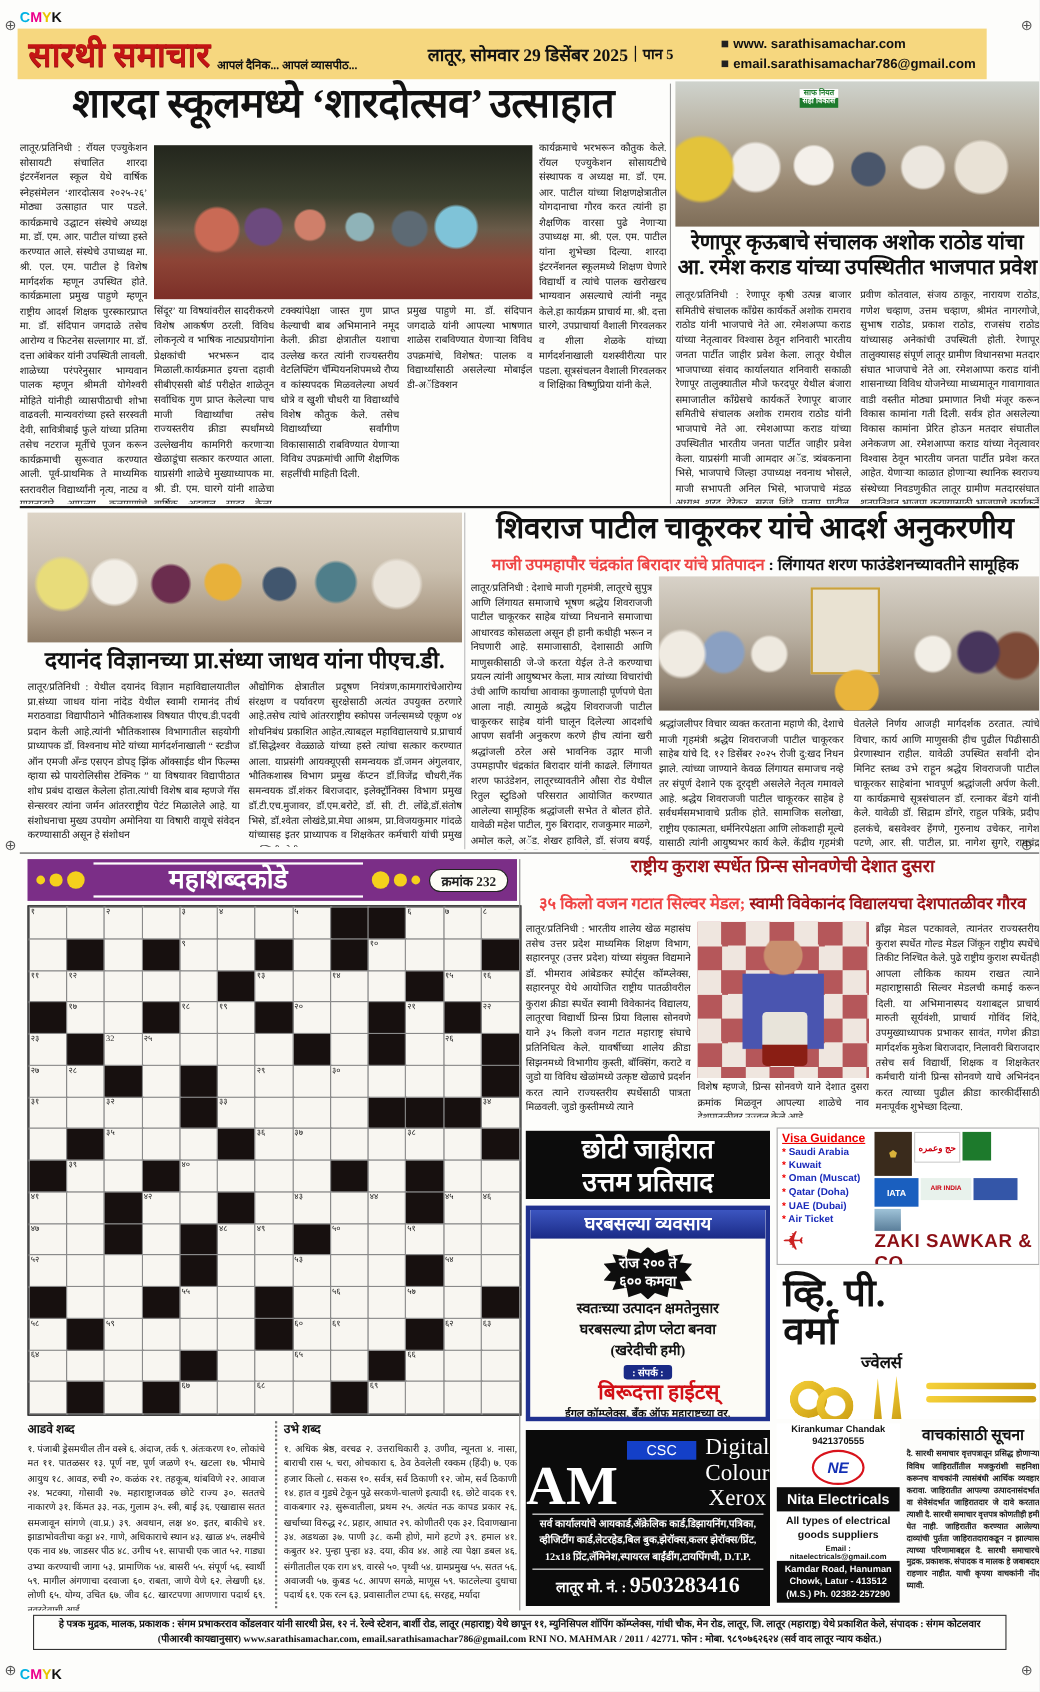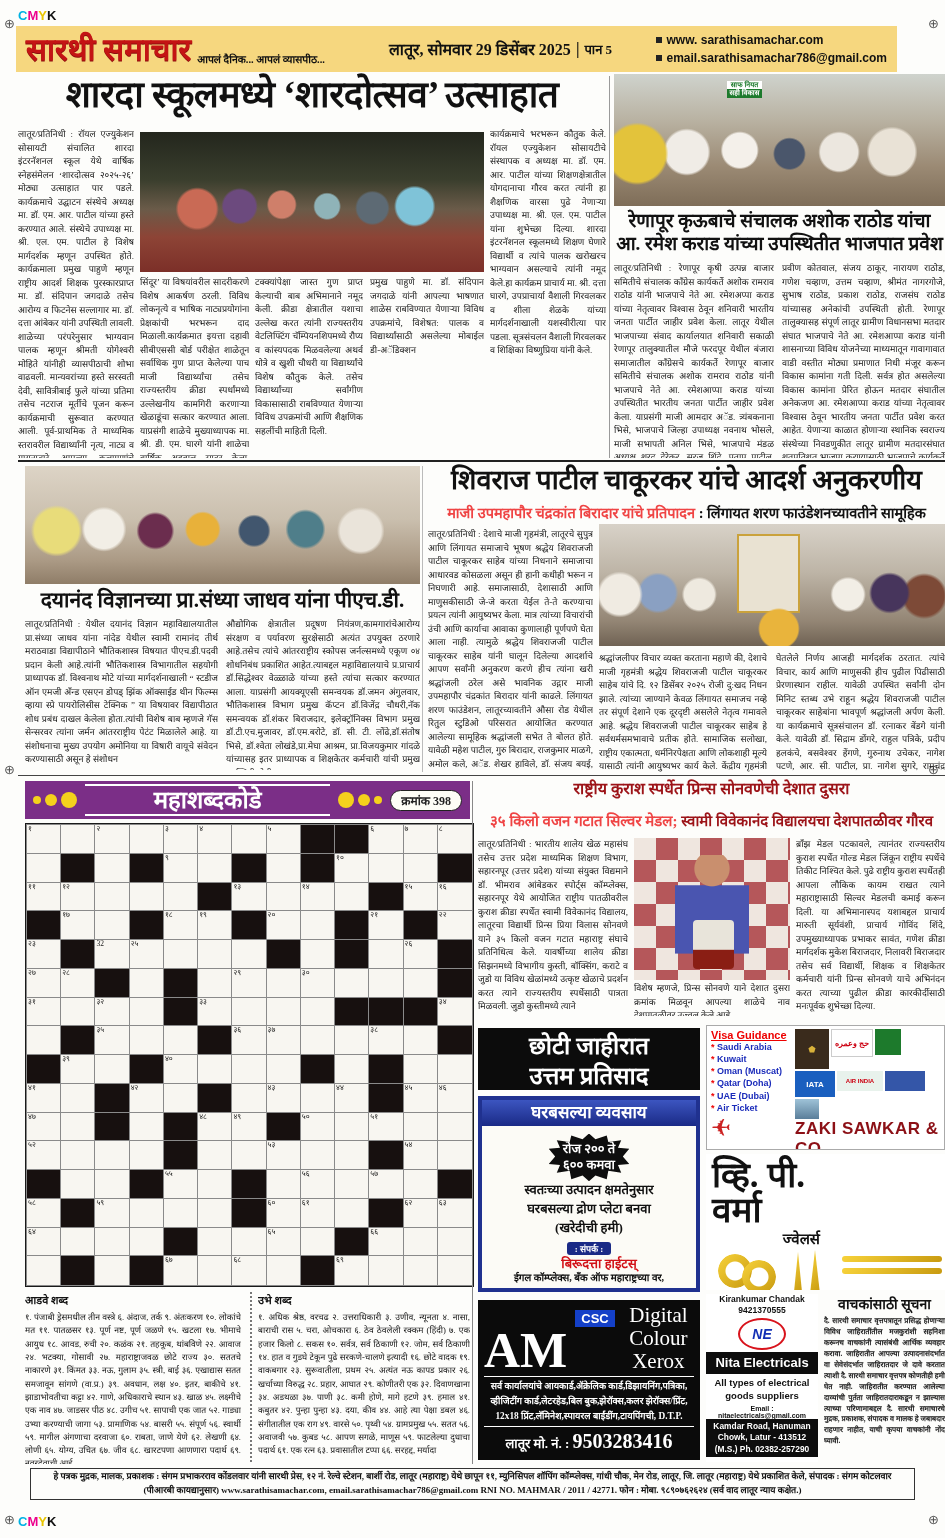"क्रमांक 398" div.cw-badge { text: 398 -> 232 }
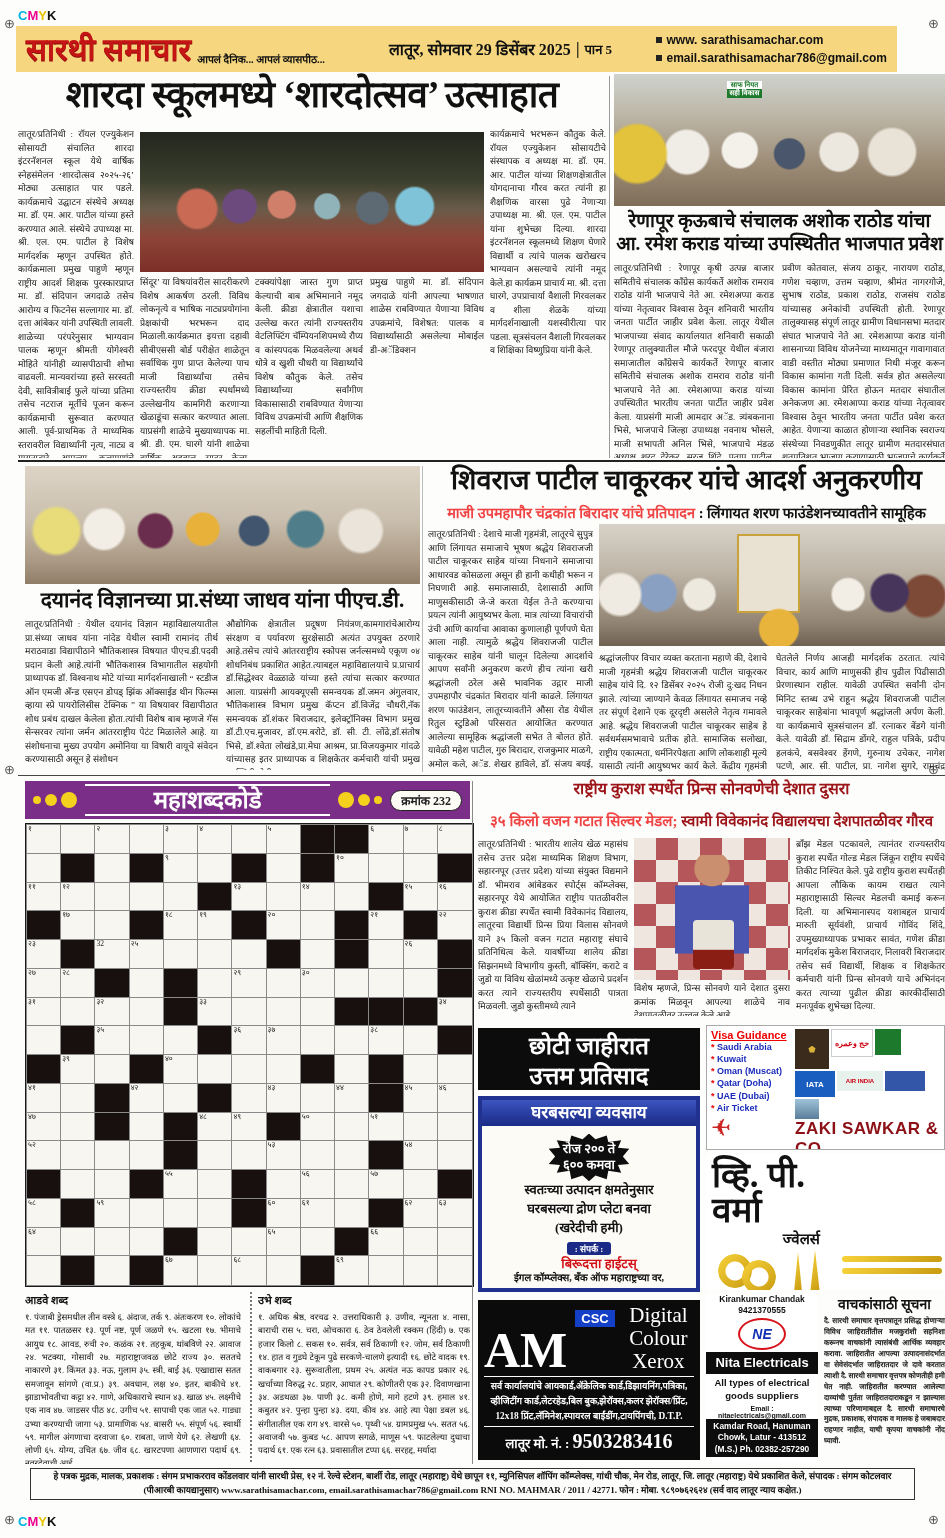"बिरूदत्ता हाईटस्" .gb-brand { font-size: 13px -> 19px }
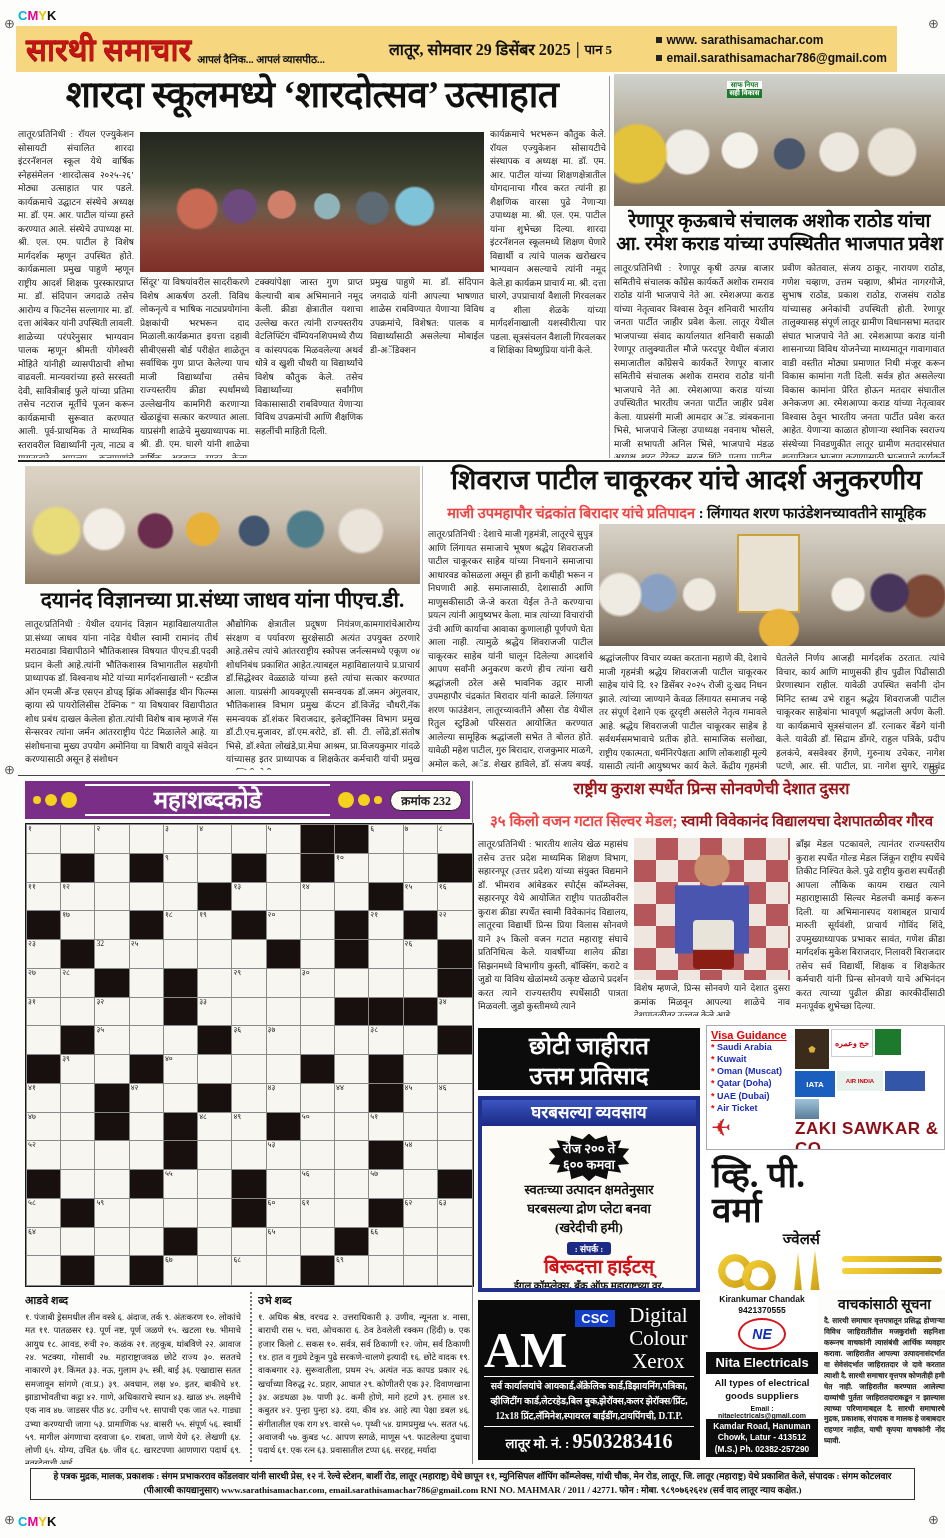"CSC" .am-csc { font-weight: bold -> normal; padding: 1px 6px -> 1px 18px }
